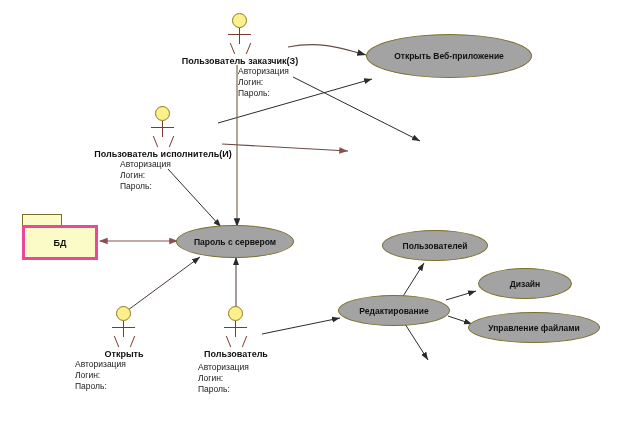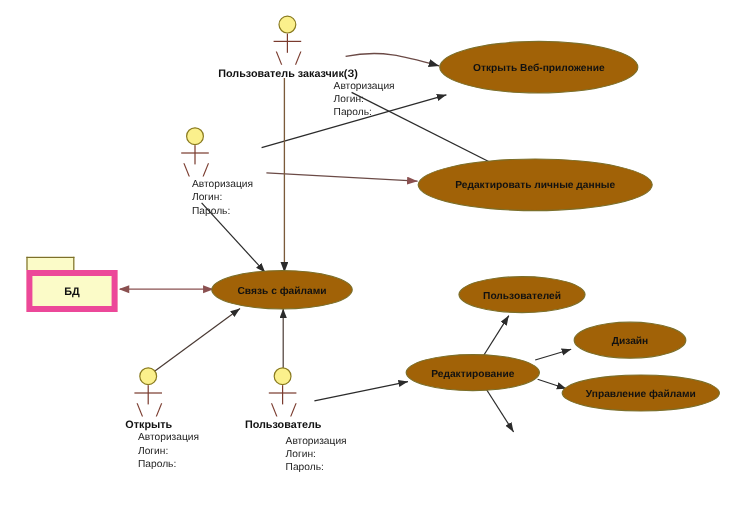"Открыть Веб-приложение" .uc { background: #a16207 -> #a3a3a3 }
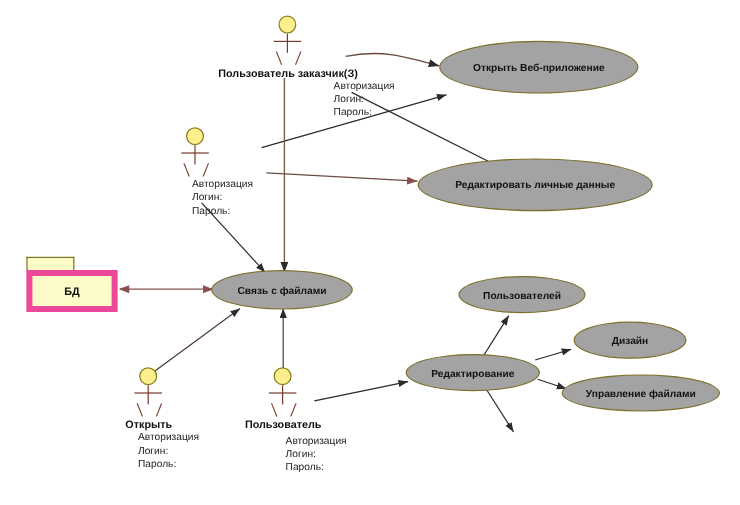"Авторизация" .actor .attrs { padding-left: 40px -> none }
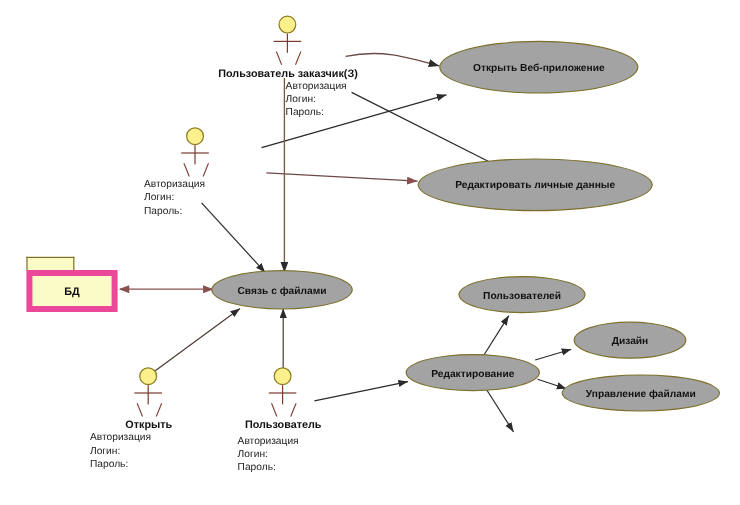"Пользователь исполнитель(И)" div.aname { html: none -> <div>Пользователь исполнитель(И)</div> }
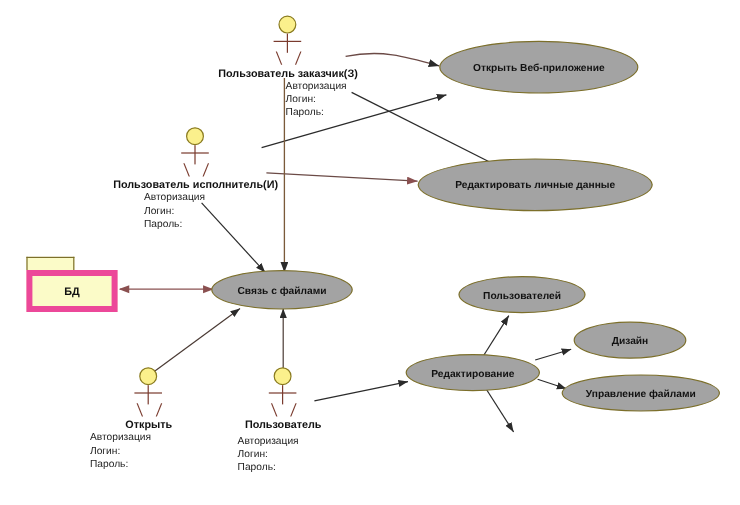"Редактировать личные данные" div.uc { html: <div> <span>Редактировать личные данные</span> </div> -> none }
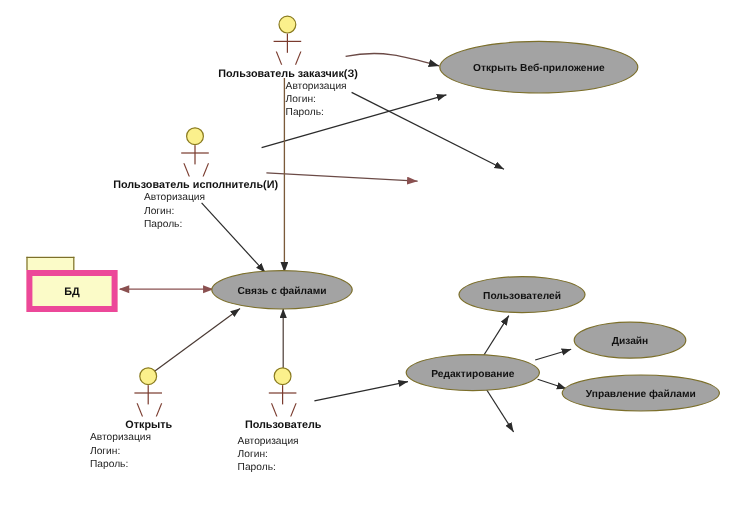"БД" .pkg .boxb { border: 5px solid #ec4899 -> 3px solid #ec4899 }
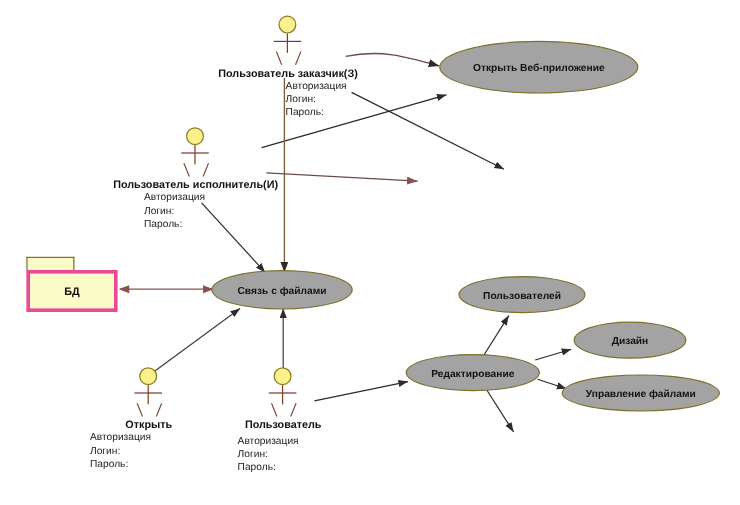"Связь с файлами" span { text: Связь с файлами -> Пароль с сервером }
